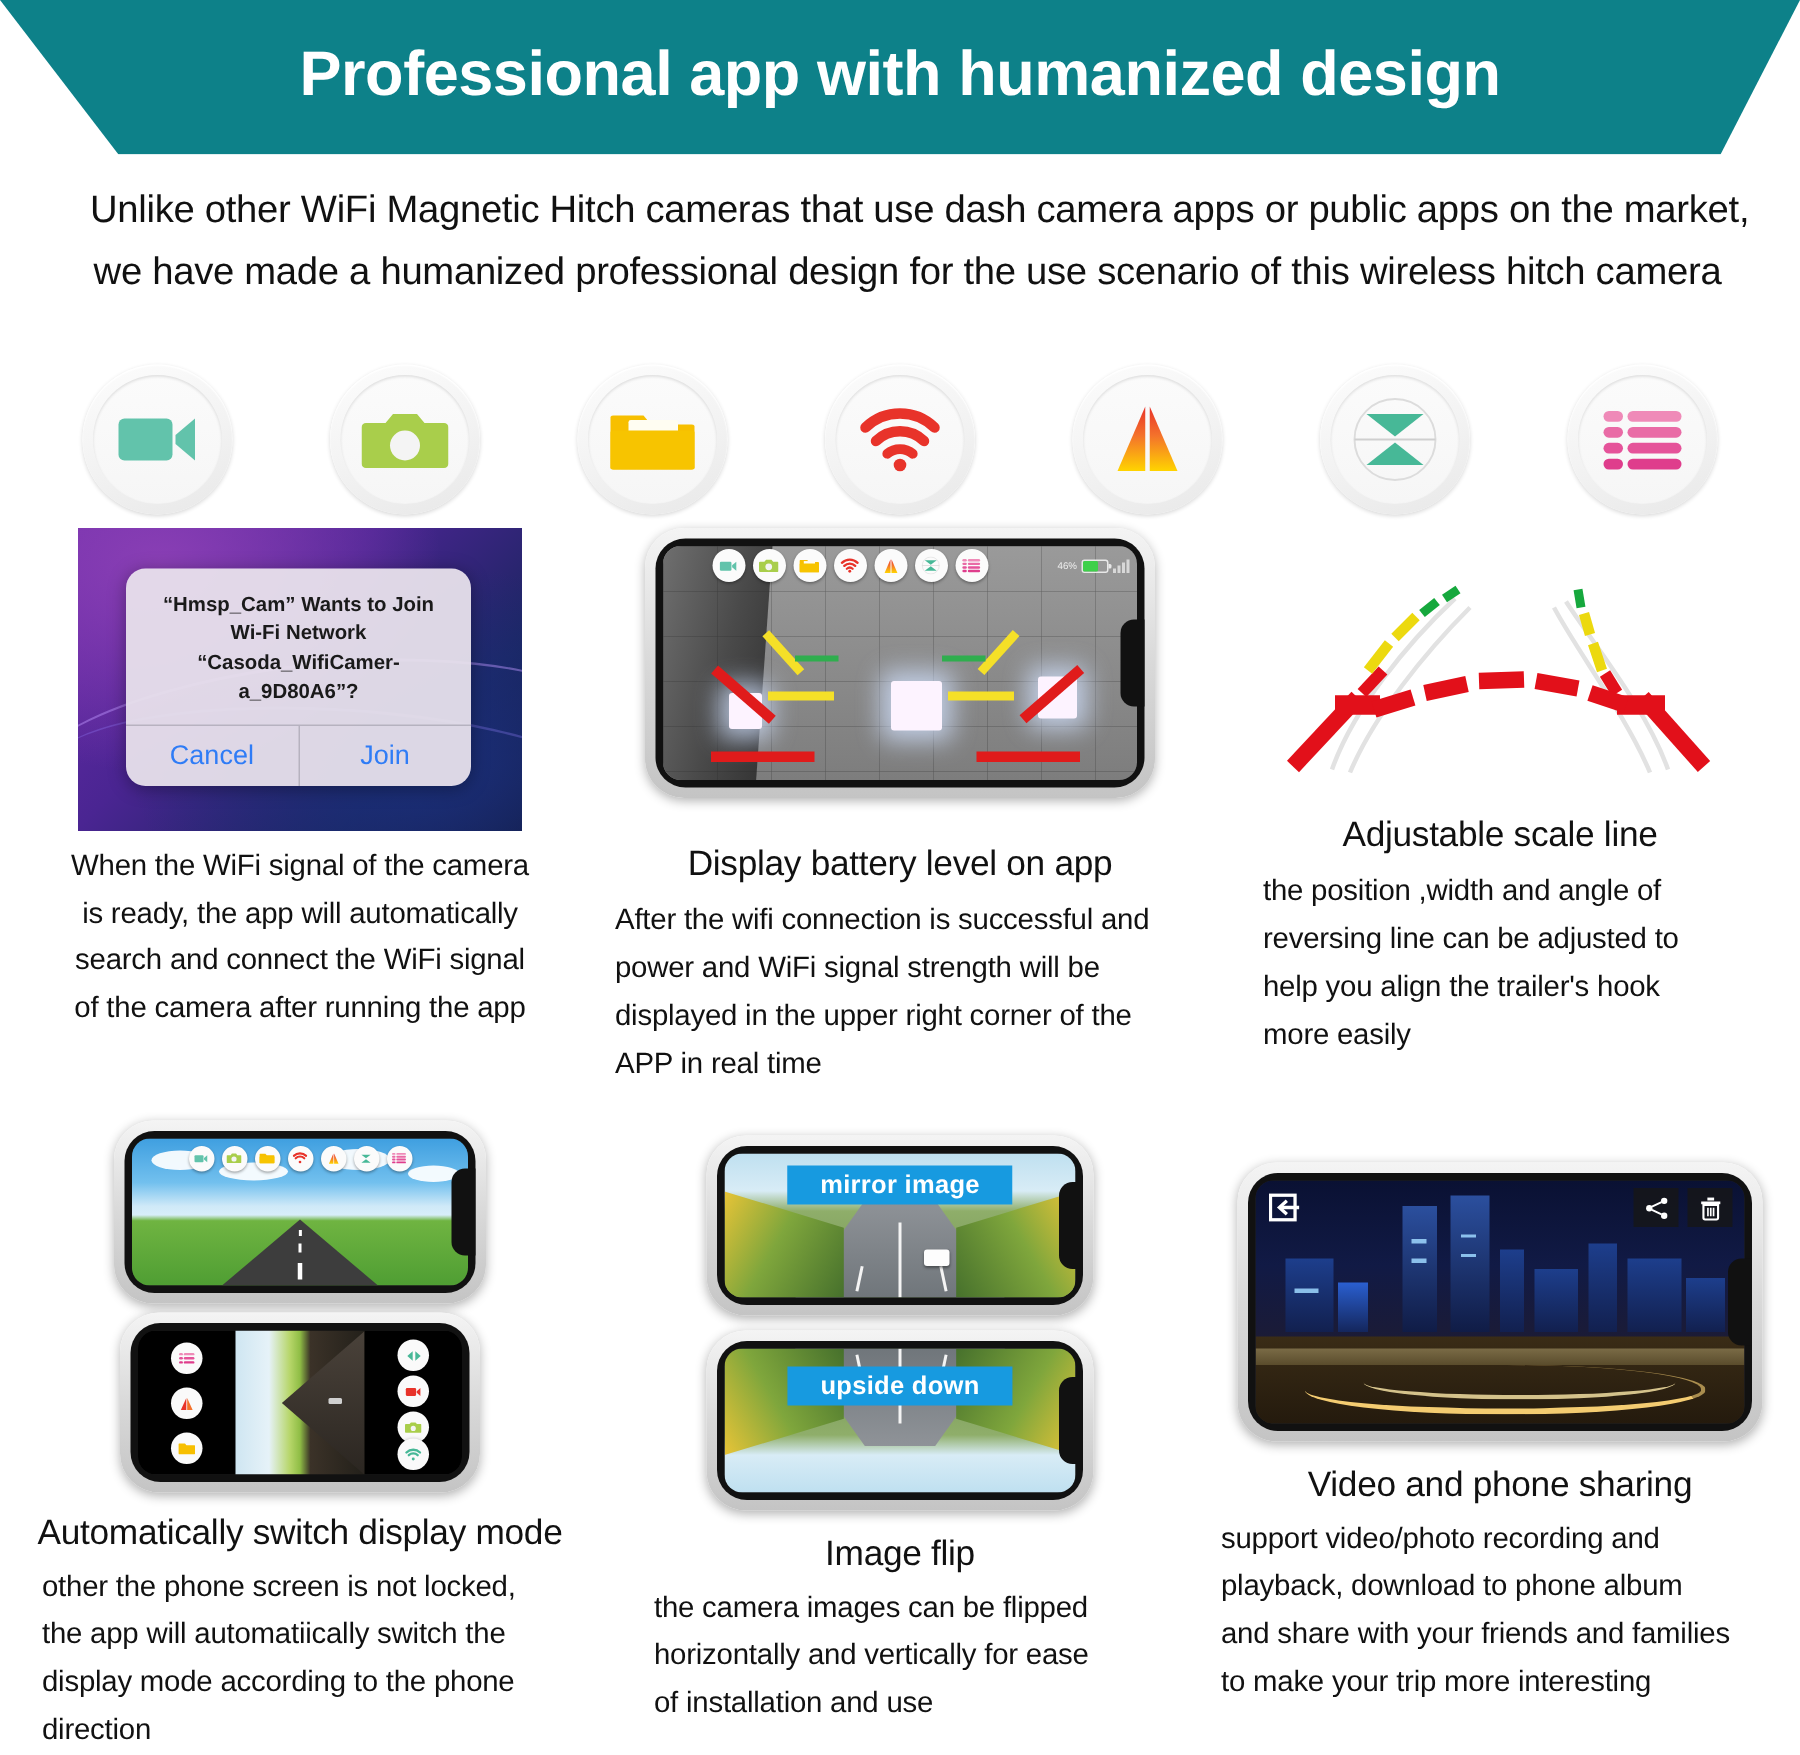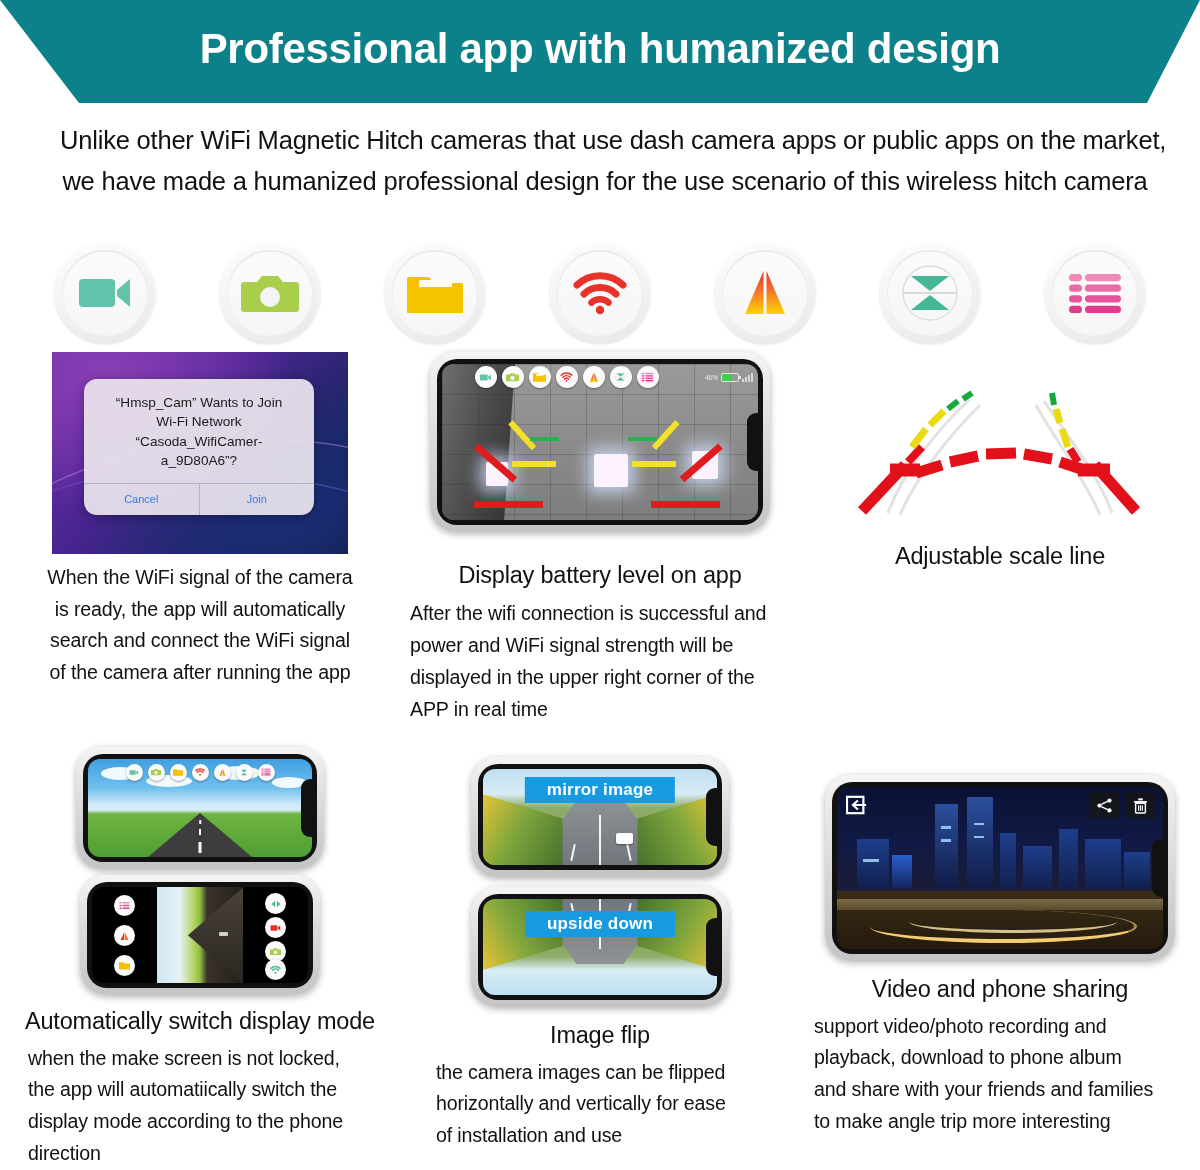"“Hmsp_Cam” Wants to Join" .ios-alert .msg { font-weight: normal -> bold }
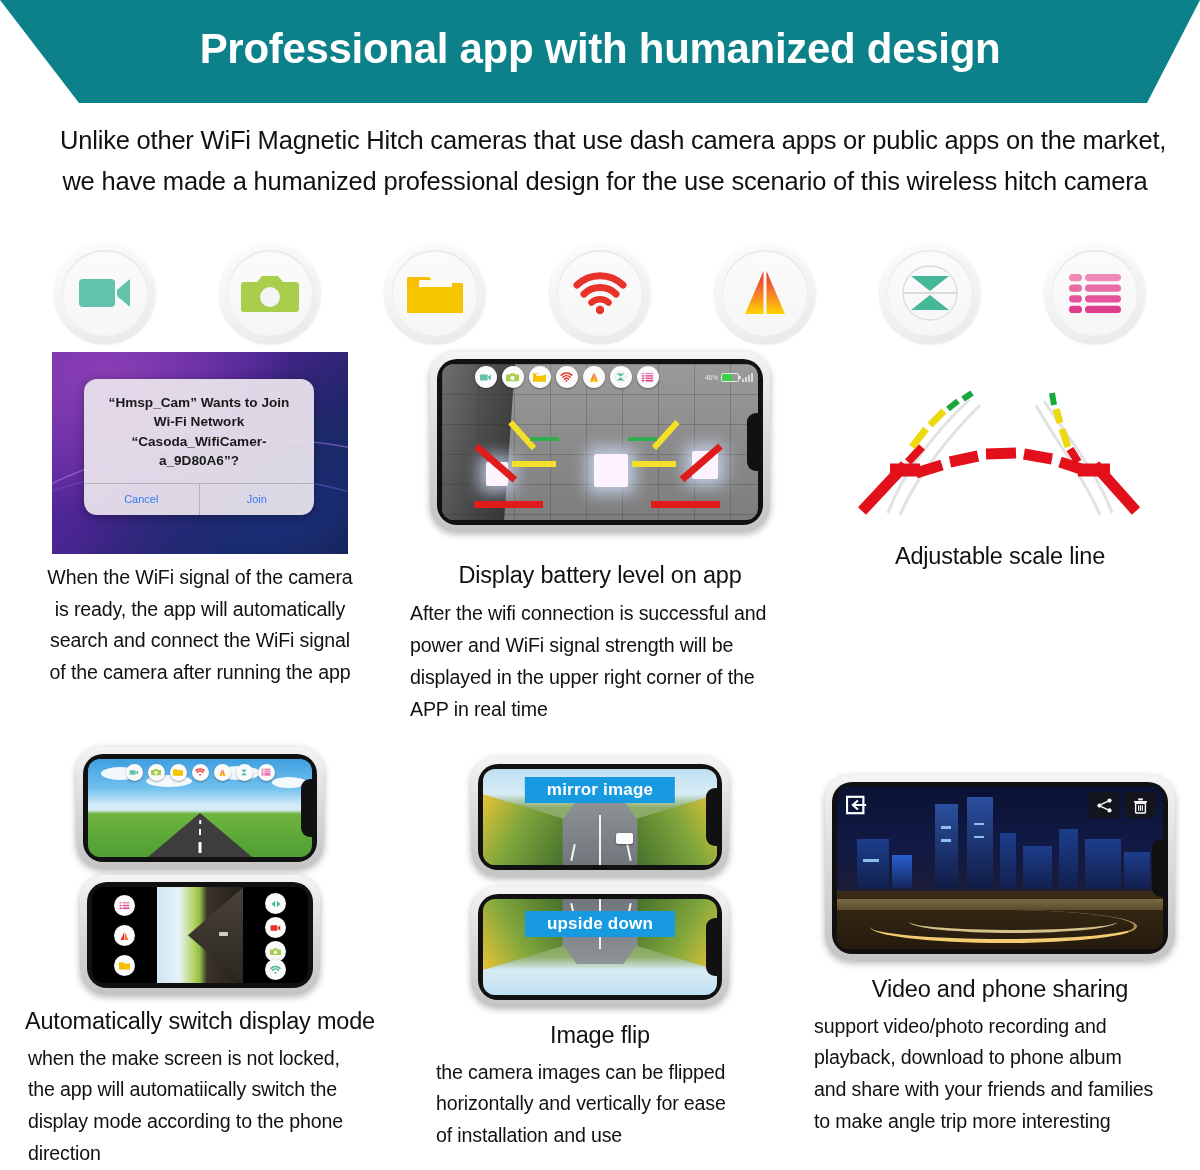"Cancel" .ios-alert .btns > div { font-size: 11px -> 18px }
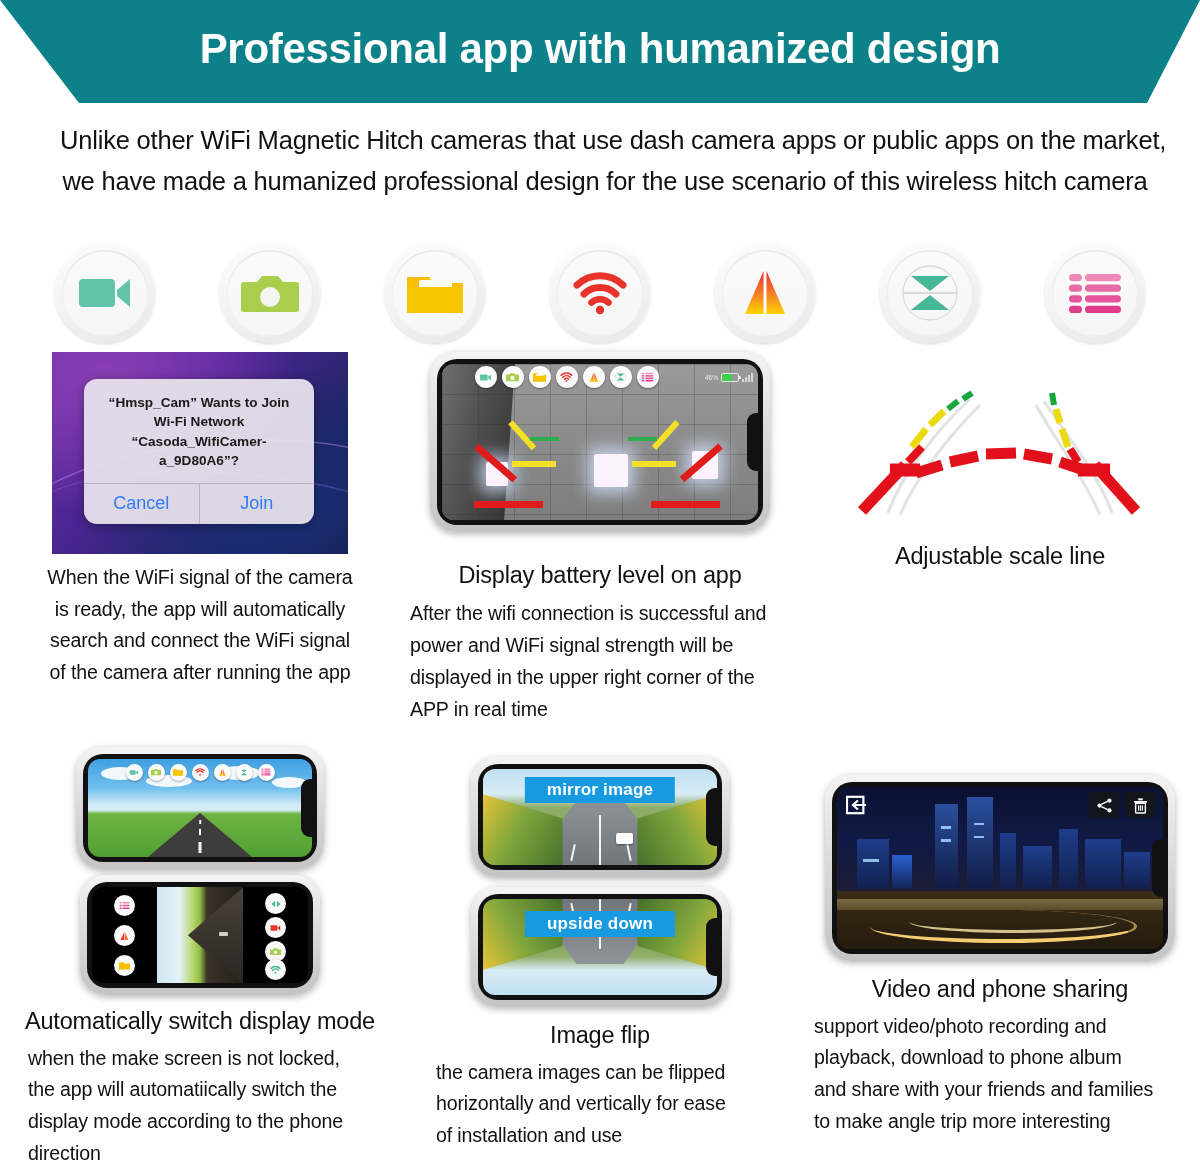"the position ,width and angle" div.cap-body { html: none -> <div> <p>the position ,width and angle of</p> <p>reversing line can be adjusted to</p> <p>help you align the trailer's hook</p> <p>more easily</p> </div> }
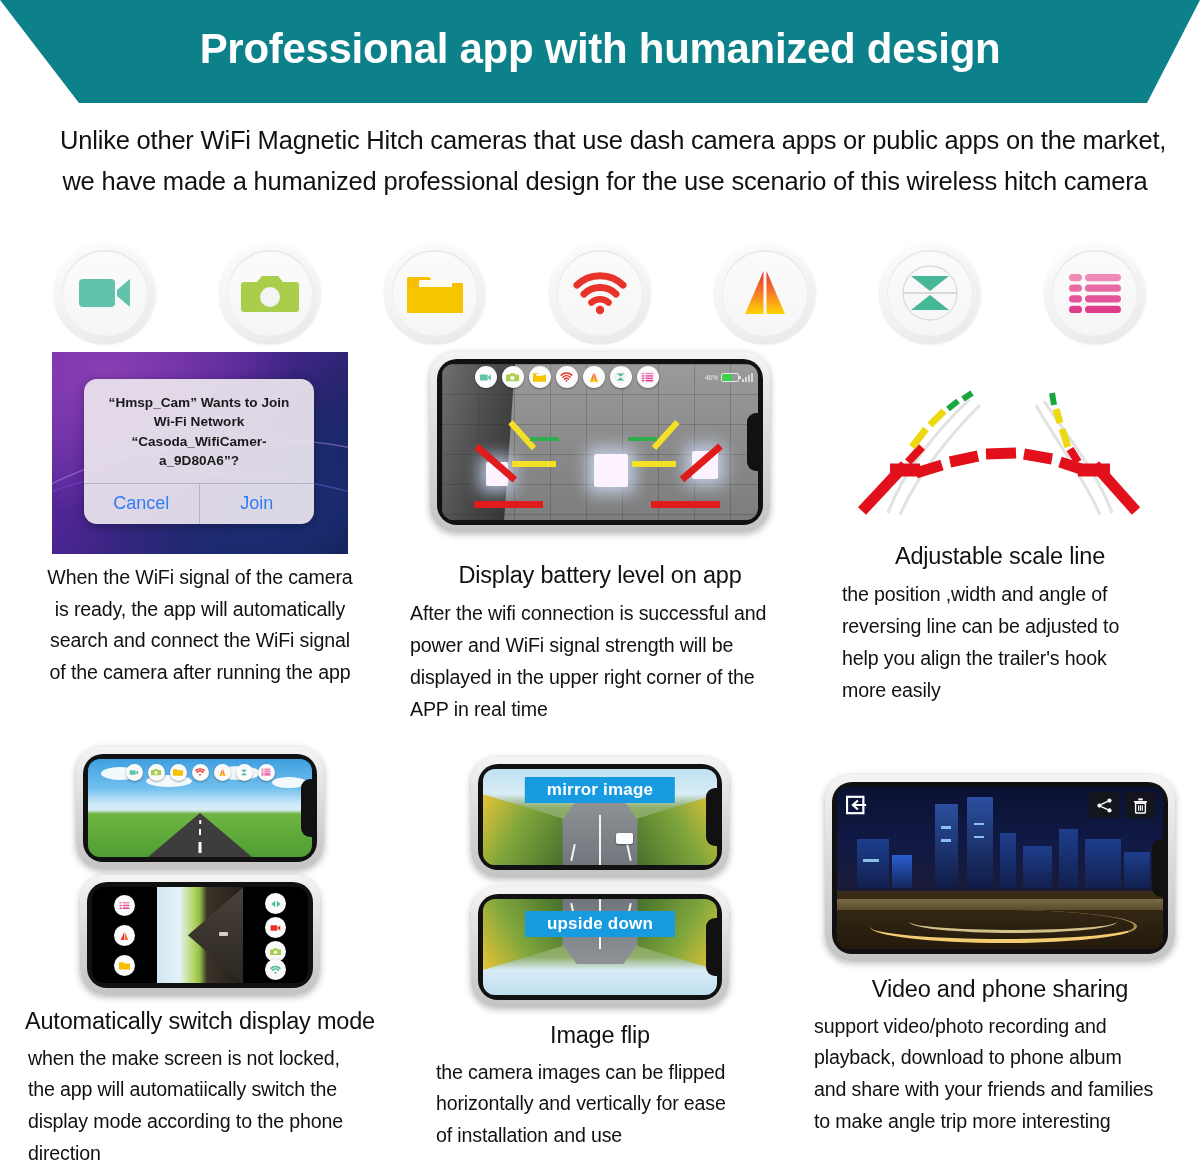"when the make screen is" p { text: when the make -> other the phone }
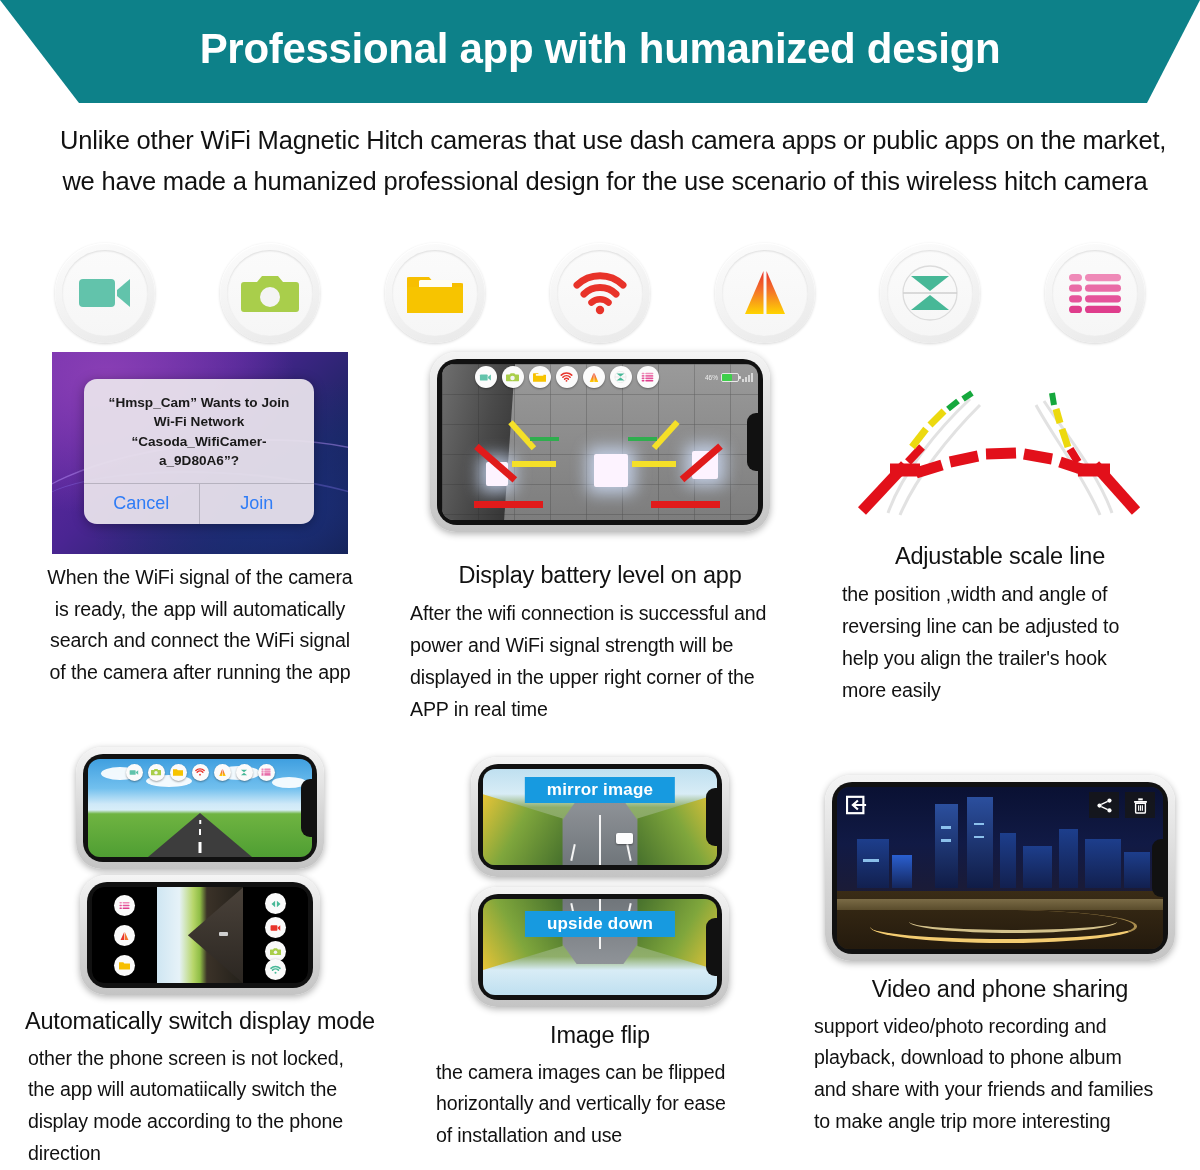"to make angle trip more" p { text: angle -> your }
